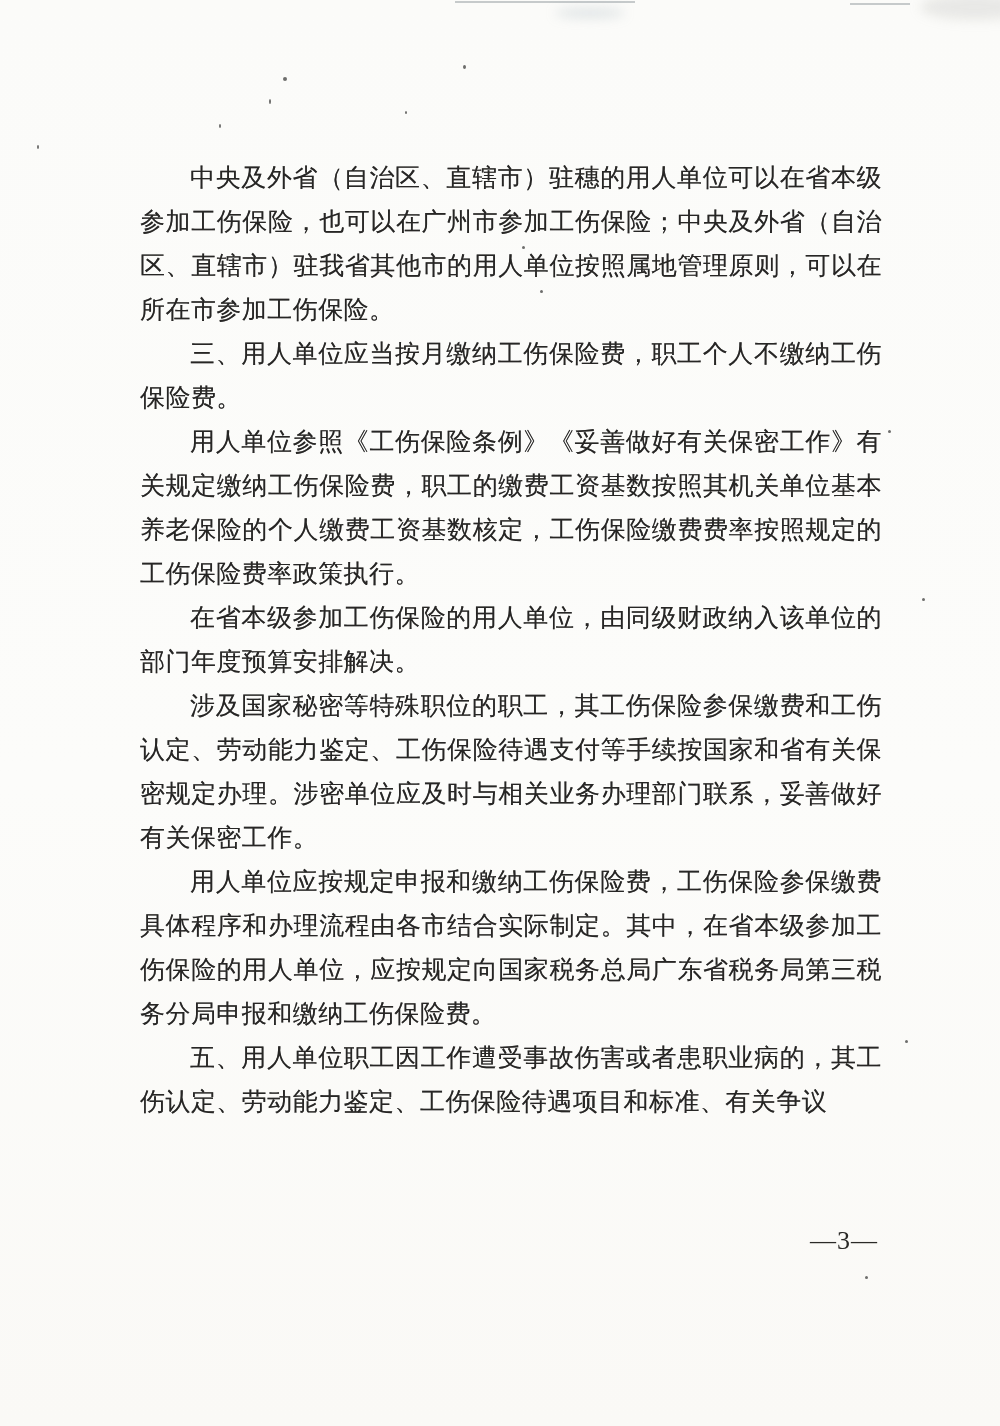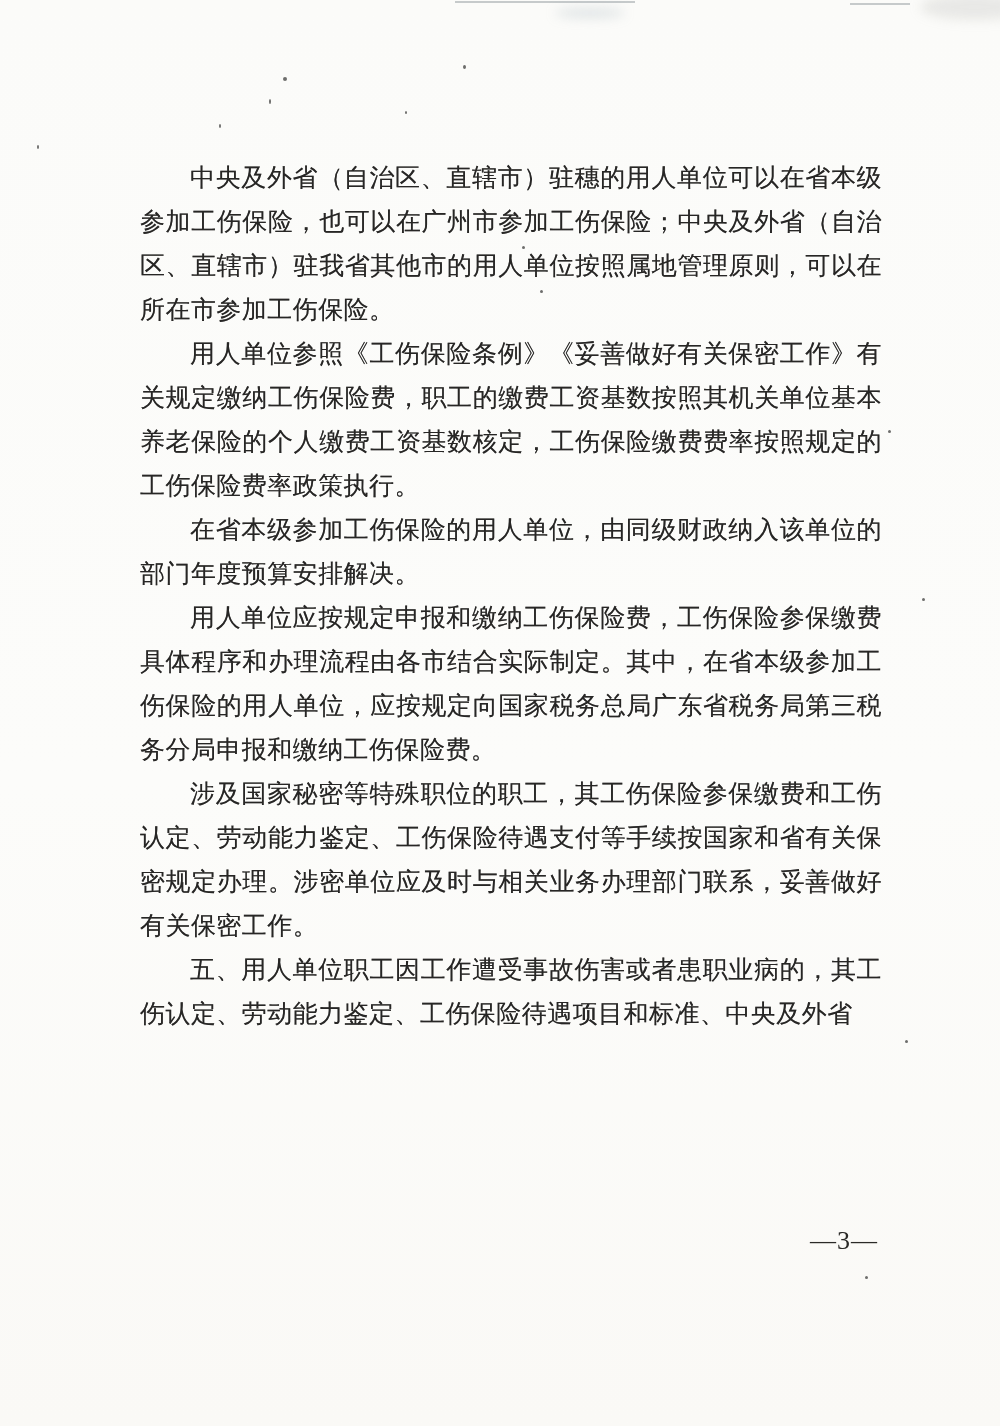"三、用人单位应当按月缴纳工伤保险费，职工个人不缴纳工伤保险费。" p { html: none -> <p>三、用人单位应当按月缴纳工伤保险费，职工个人不缴纳工伤保险费。</p> }
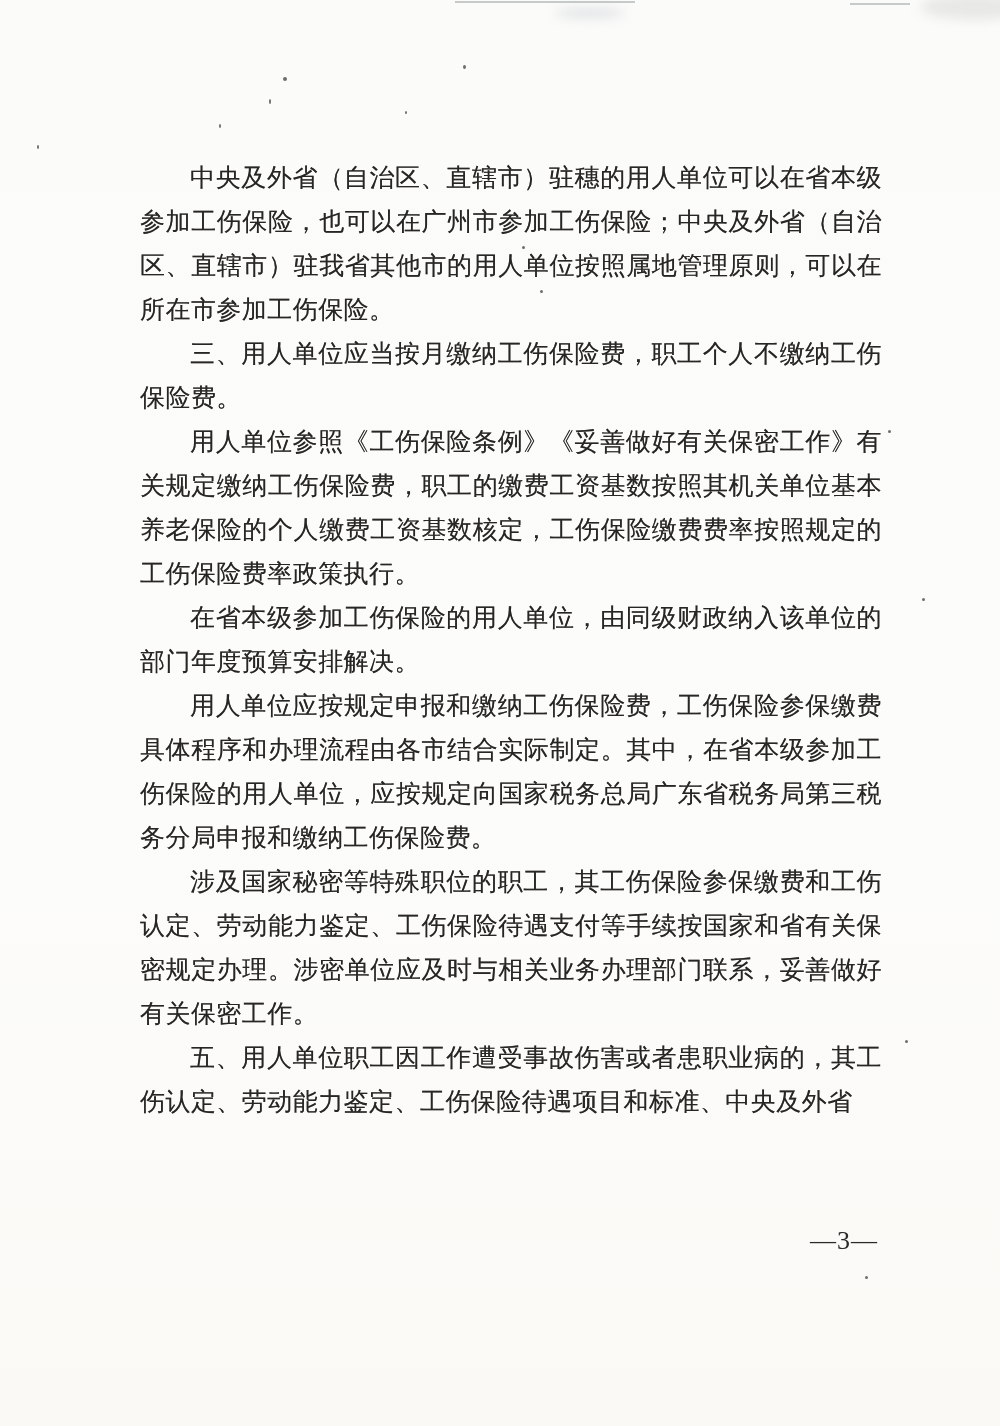"用人单位应按规定申报和缴纳工伤保险费，工伤保险参保缴费具体程序和办理流程由各市结" p { order: before "涉及国家秘密等特殊职位的职工，其工伤保险参保缴费和工伤认定、劳动能力鉴定、工伤保" -> after "涉及国家秘密等特殊职位的职工，其工伤保险参保缴费和工伤认定、劳动能力鉴定、工伤保" }
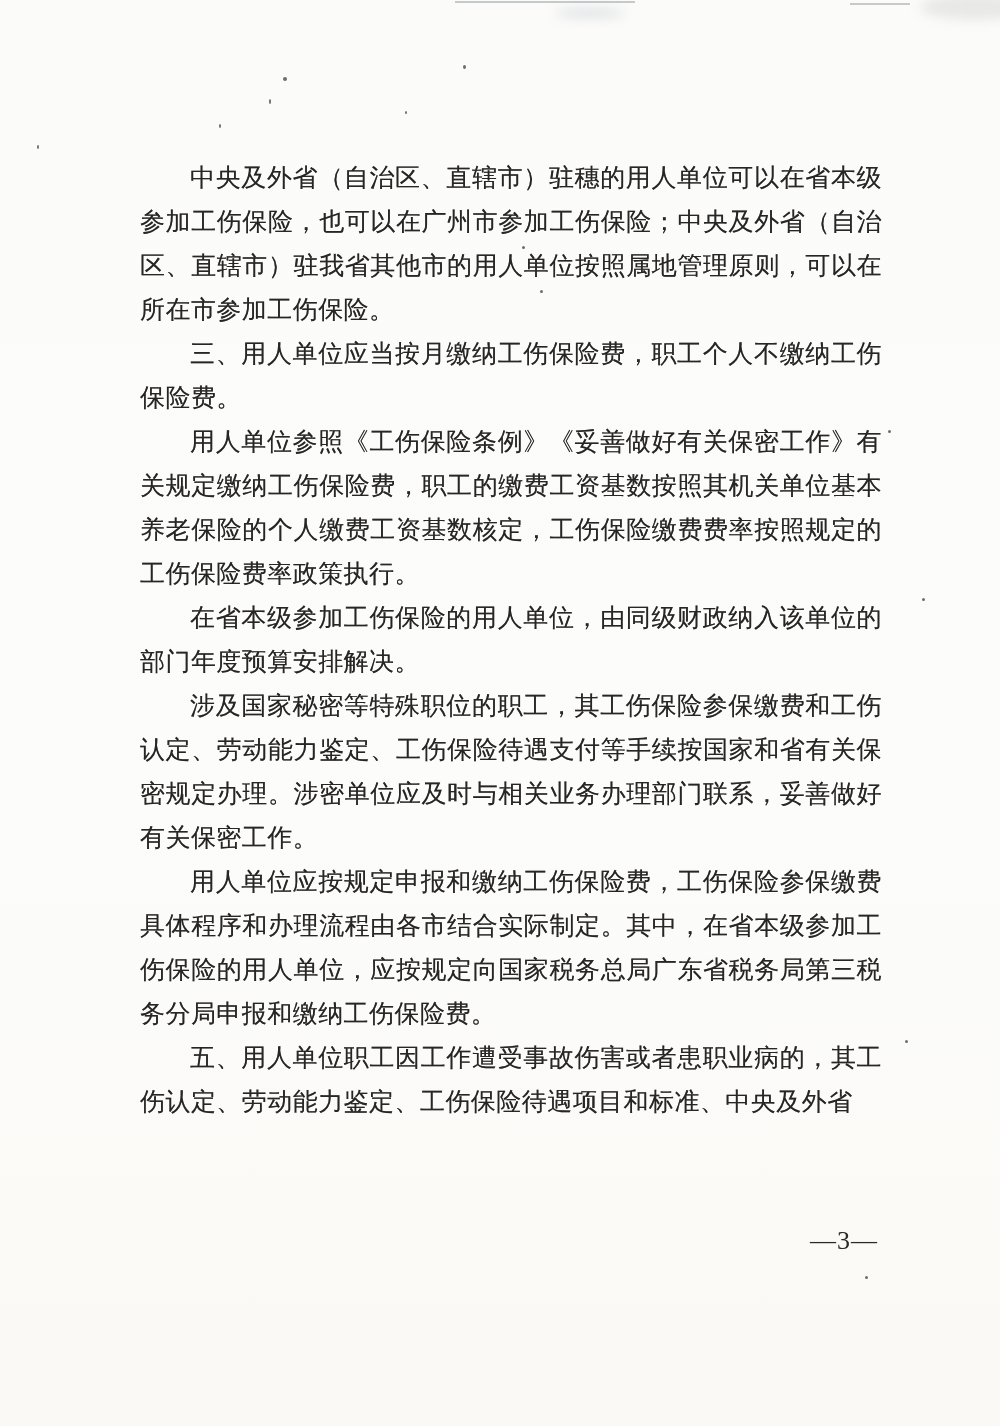"五、用人单位职工因工作遭受事故伤害或者患职业病的，其工伤认定、劳动能力鉴定、工伤" p { text: 中央及外省 -> 有关争议 }
